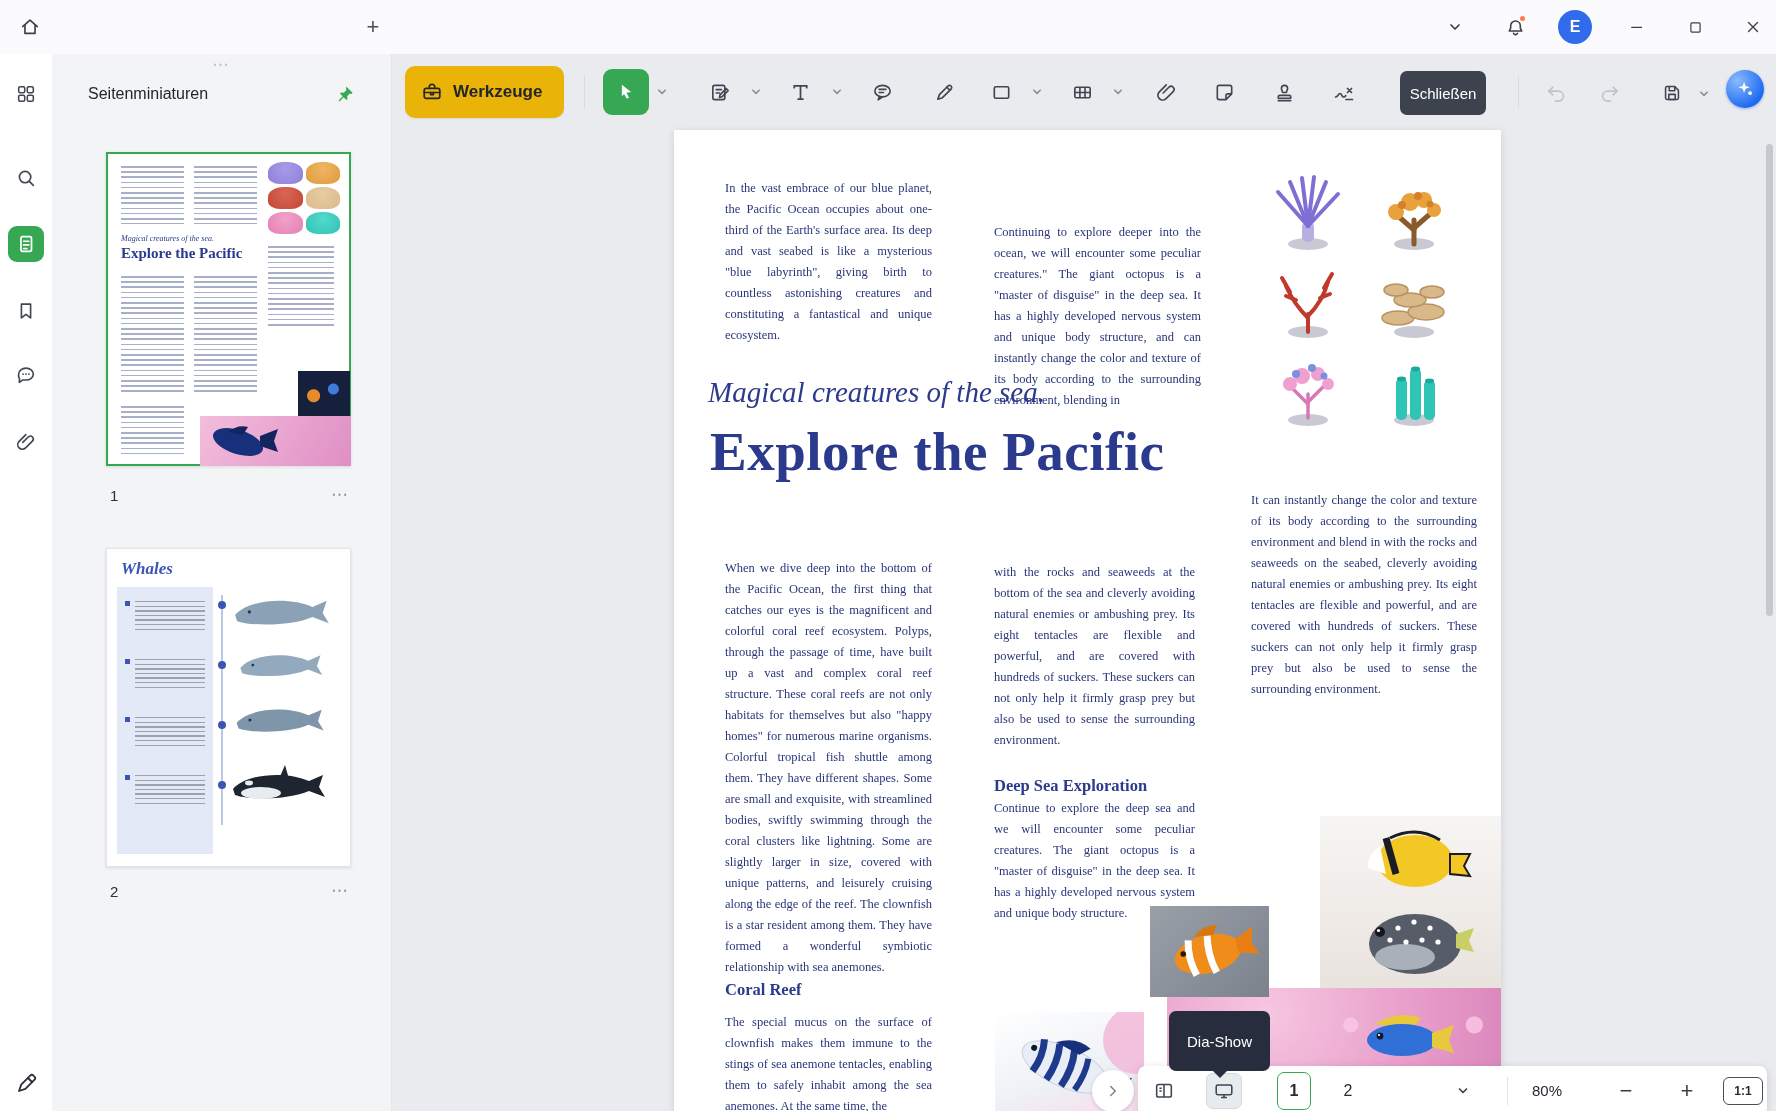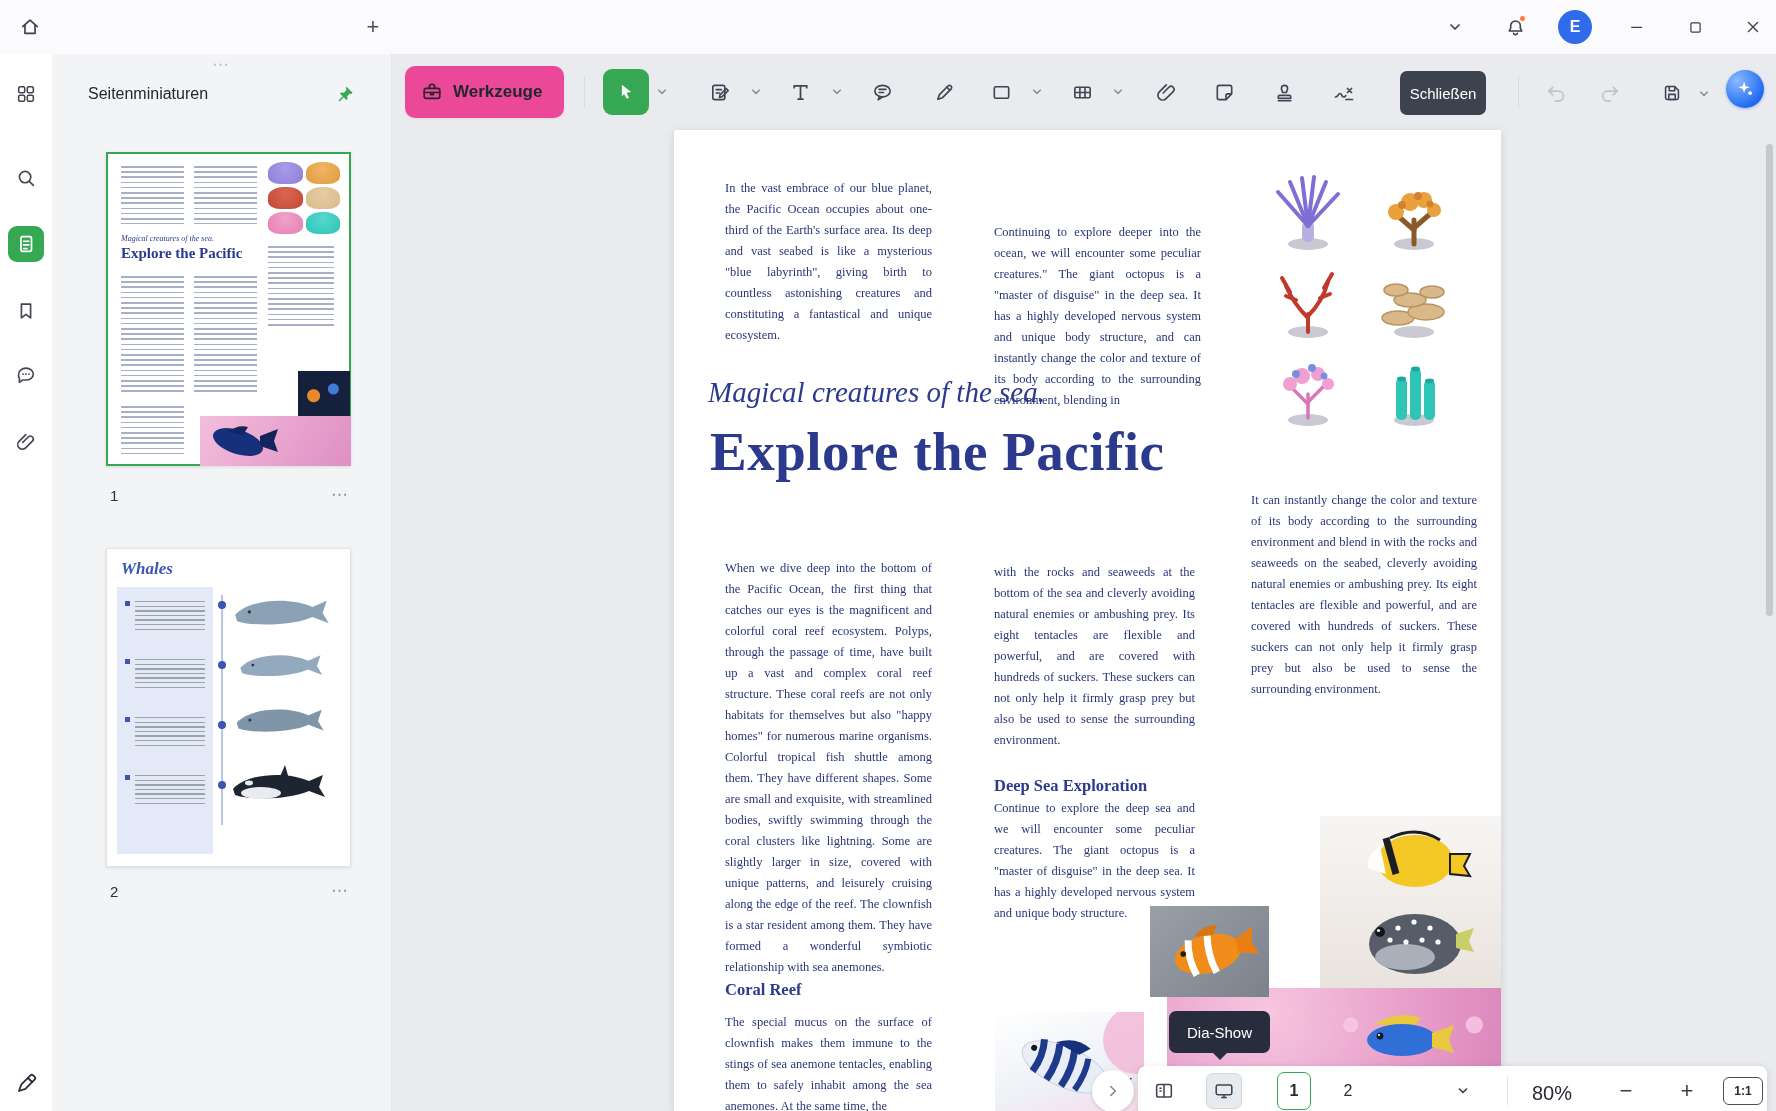"Werkzeuge" .btn-werkzeuge { background: #ec4899 -> #eab308 }
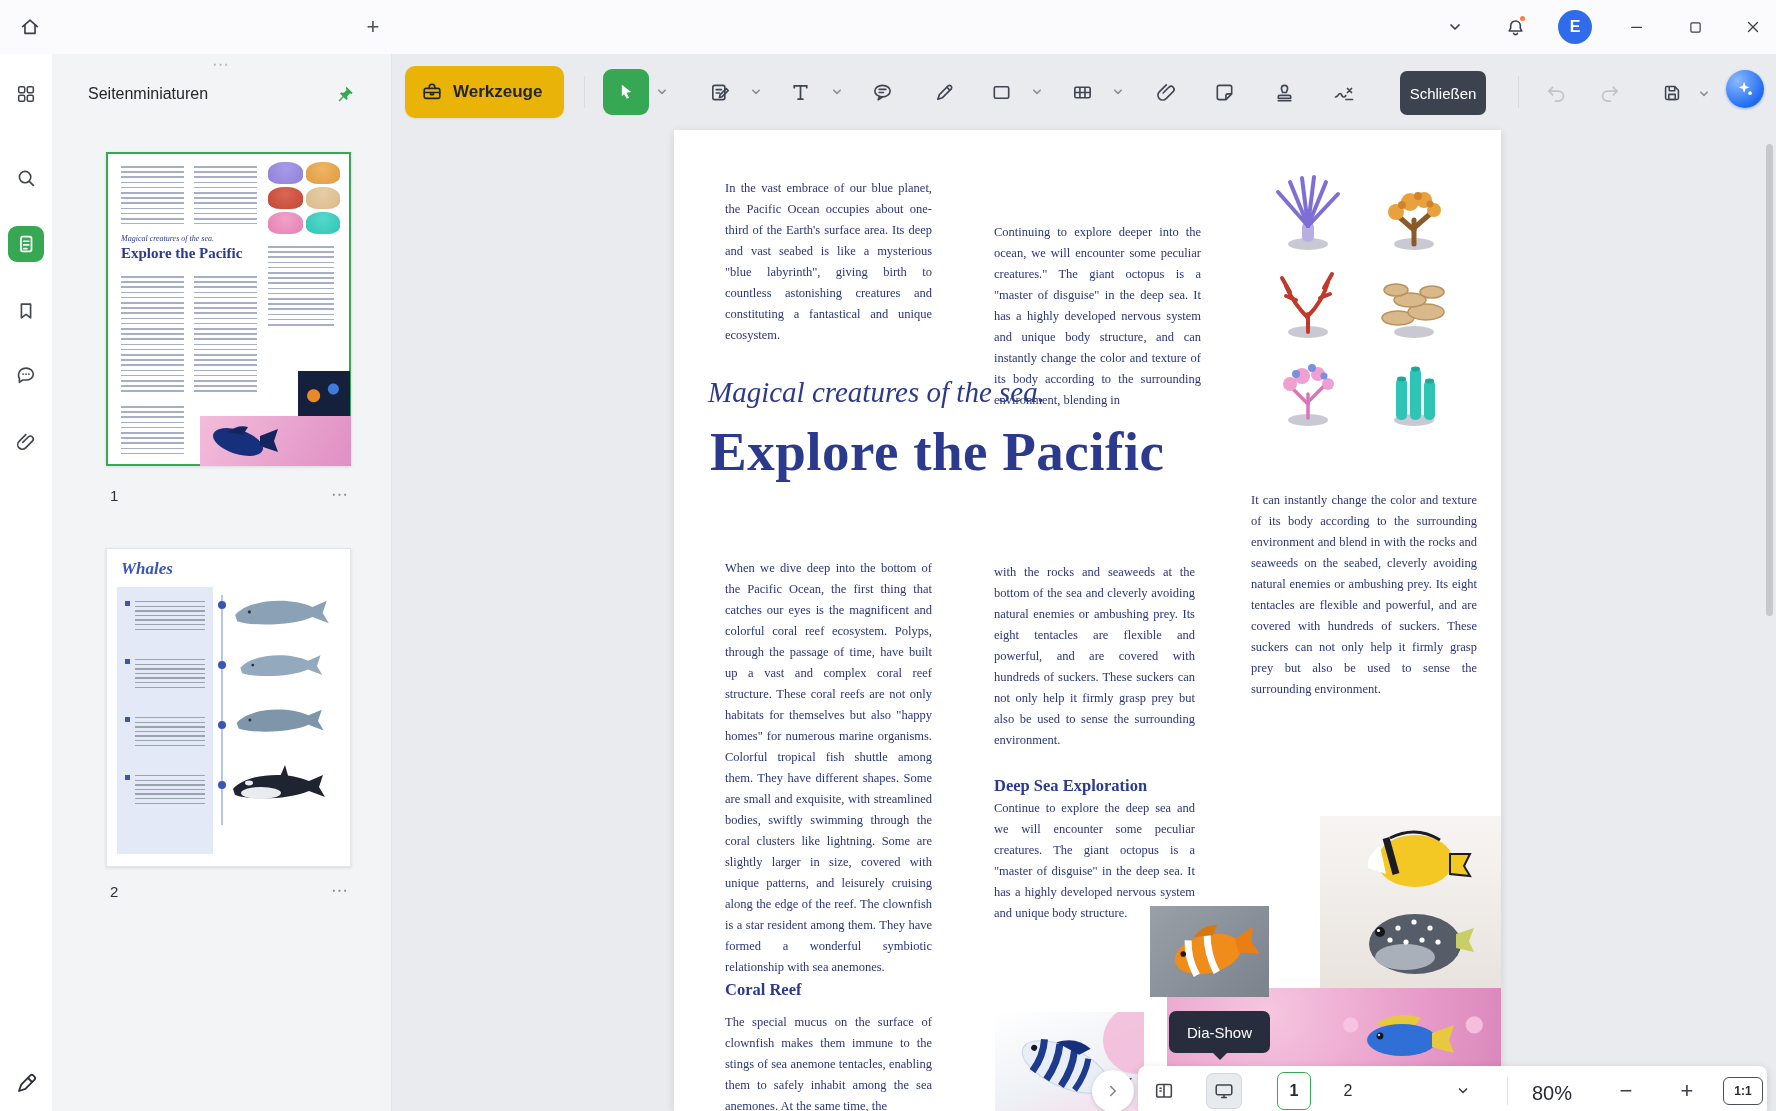"Dia-Show" .tooltip { height: 42px -> 60px }
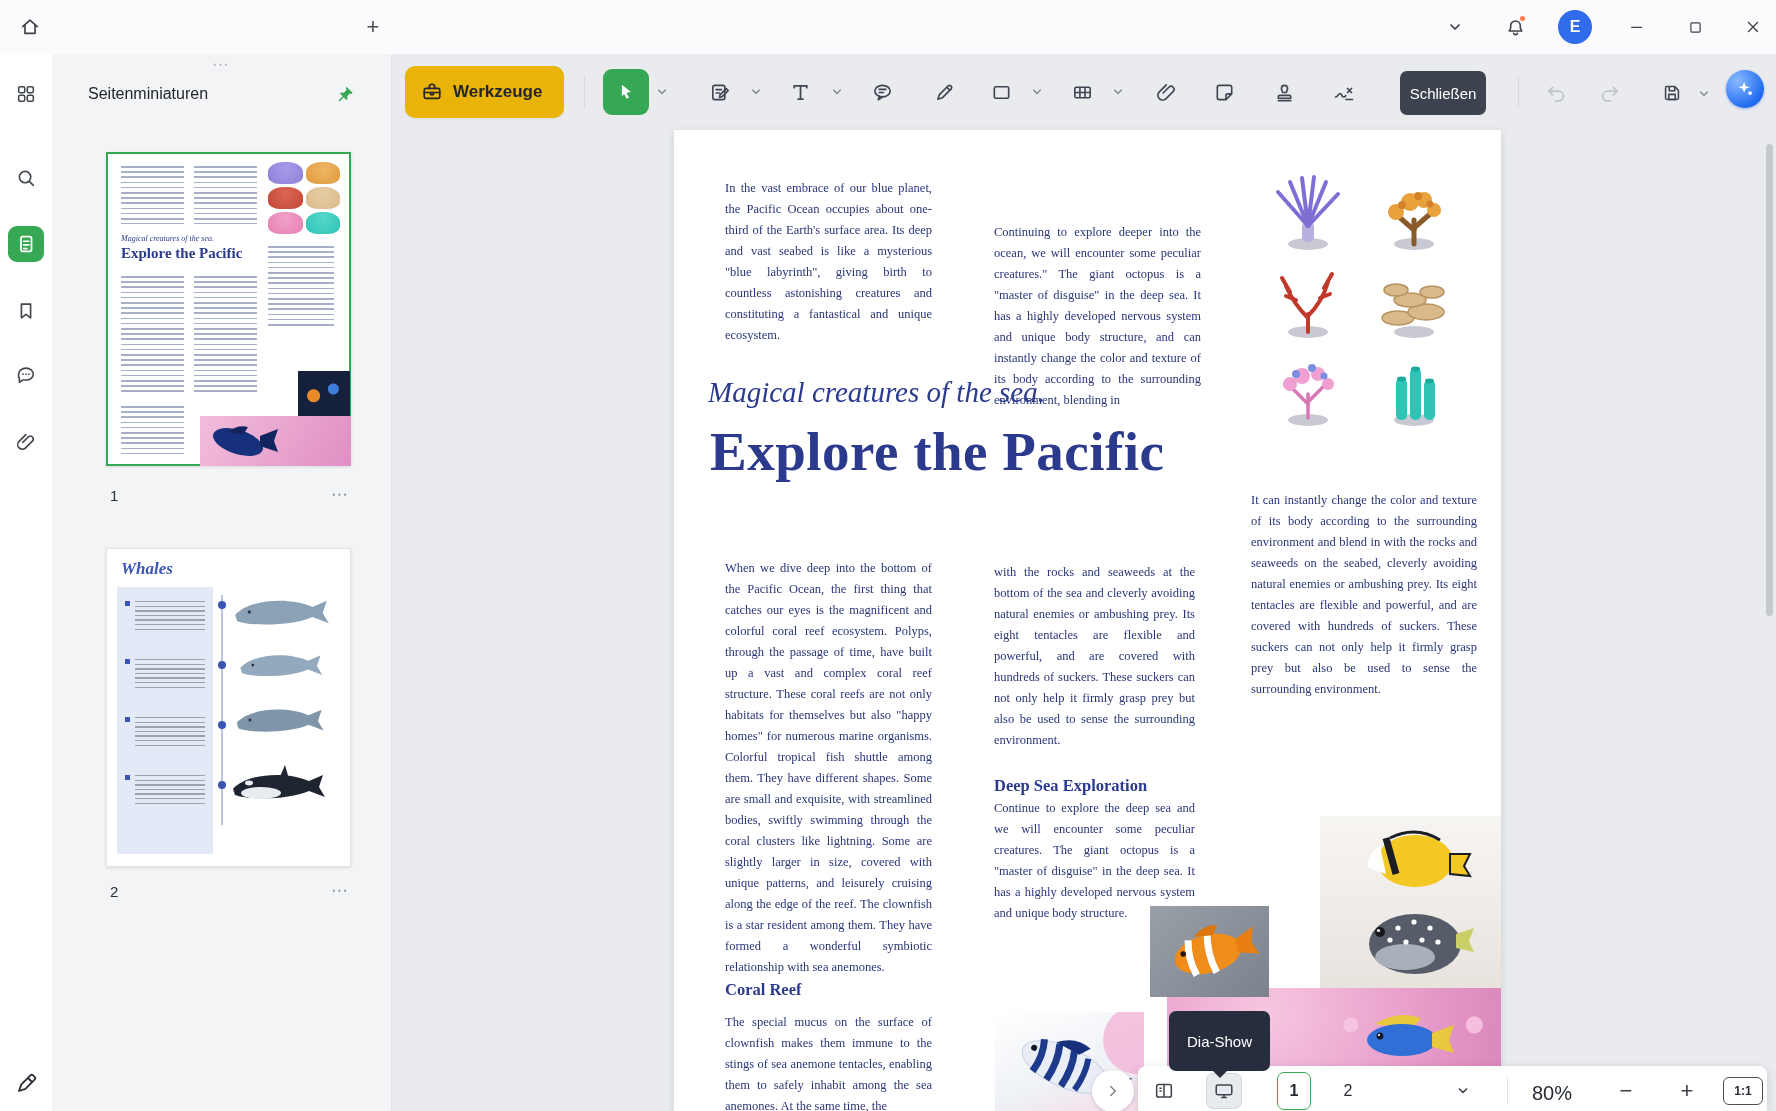"80%" .bb-zoom { font-size: 20px -> 15px }
